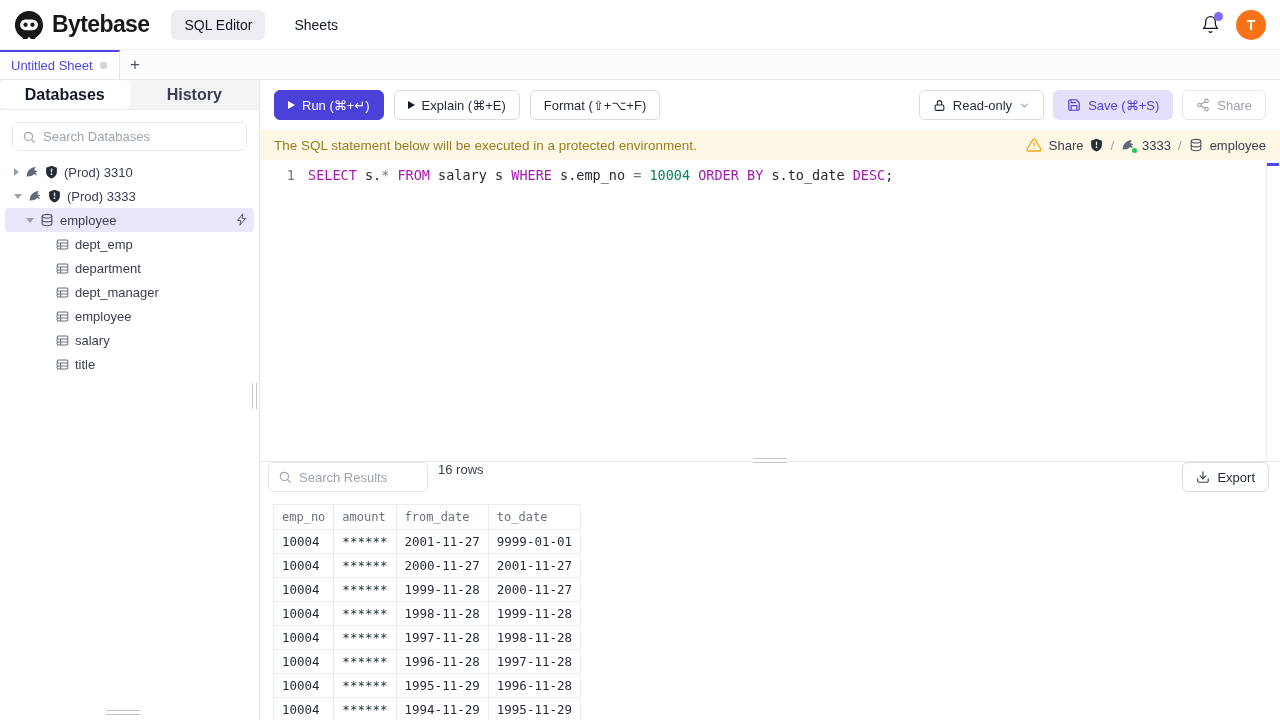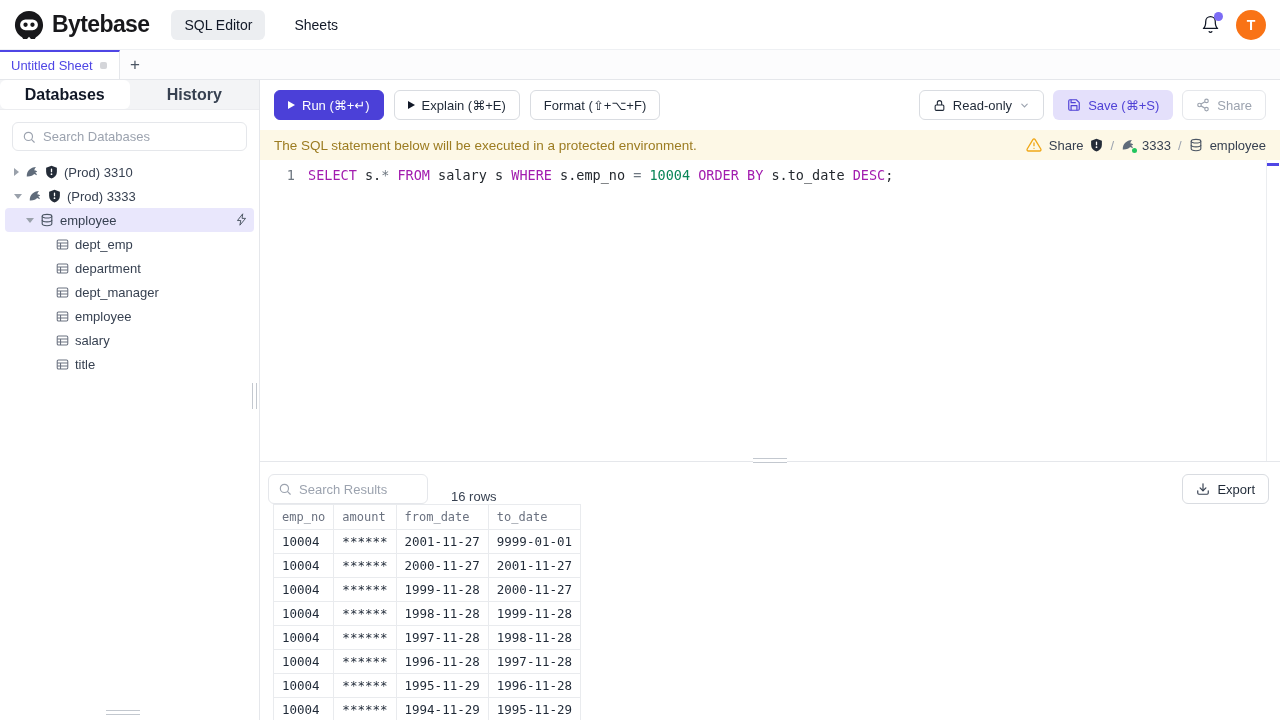"Search Results" .results-controls { align-items: flex-end -> flex-start; gap: 23px -> 10px }
